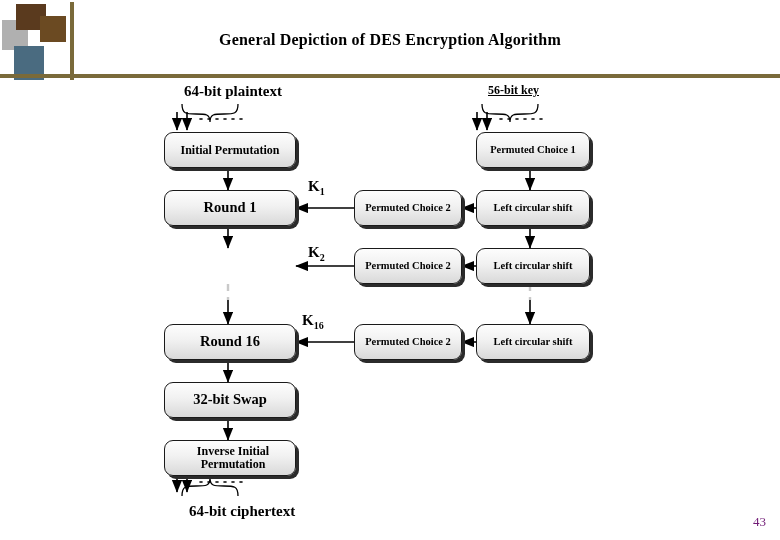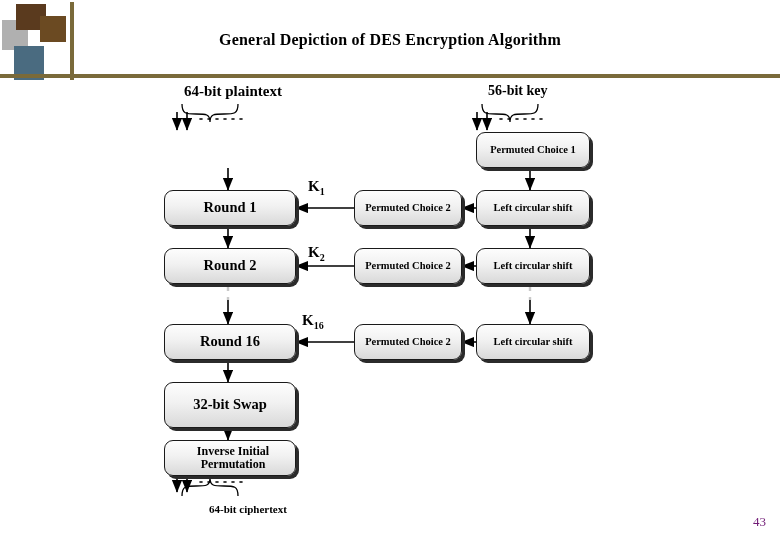"56-bit key" div.lbl { font-size: 14px -> 12px; text-decoration: none -> underline }
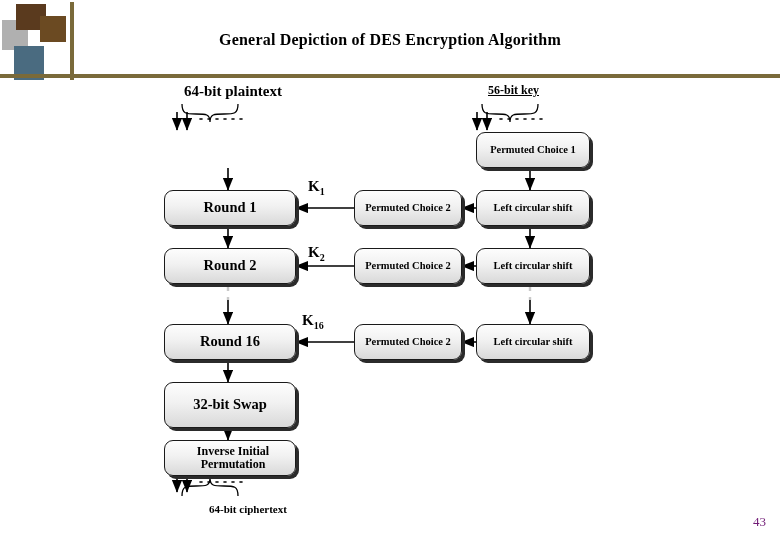"Initial Permutation" div.box { html: none -> <div>Initial Permutation</div> }
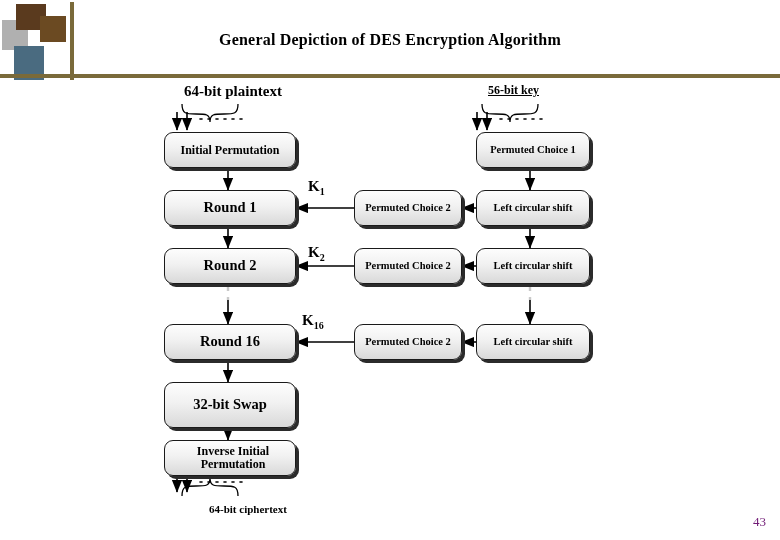"Round 2" div.box { html: <div>Round 2</div> -> none }
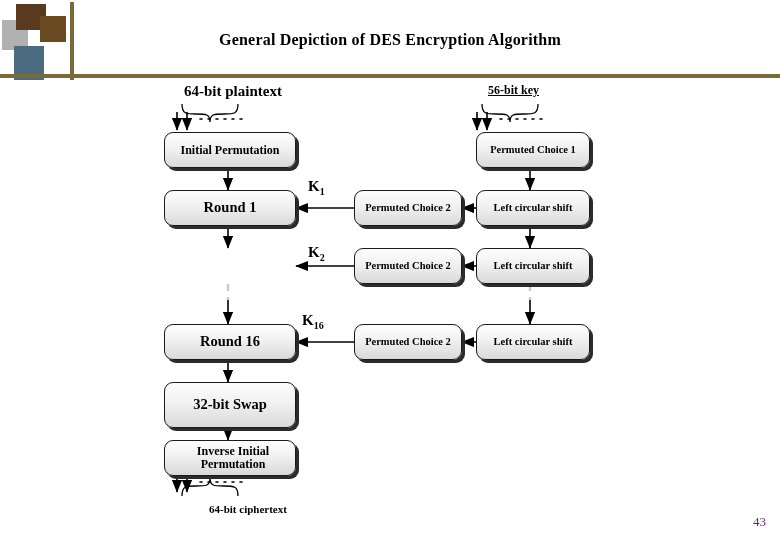"32-bit Swap" div.box { height: 46px -> 36px }
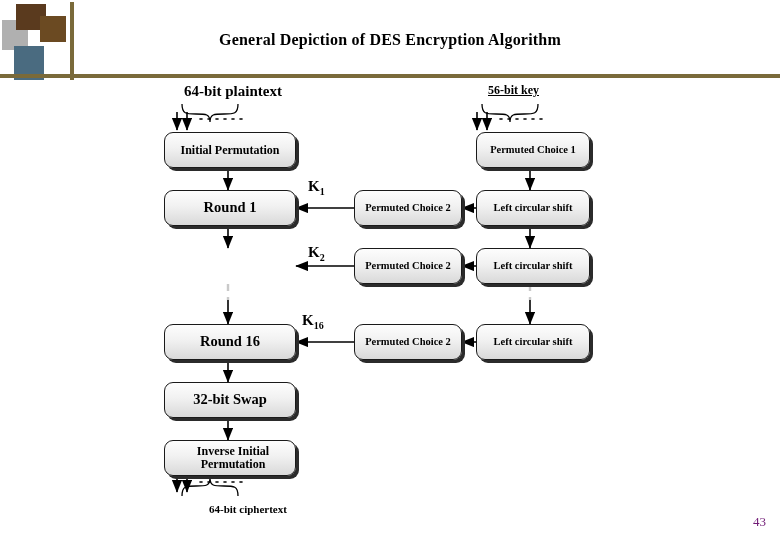"64-bit ciphertext" div.lbl { font-size: 11px -> 15px; left: 38px -> 18px }
